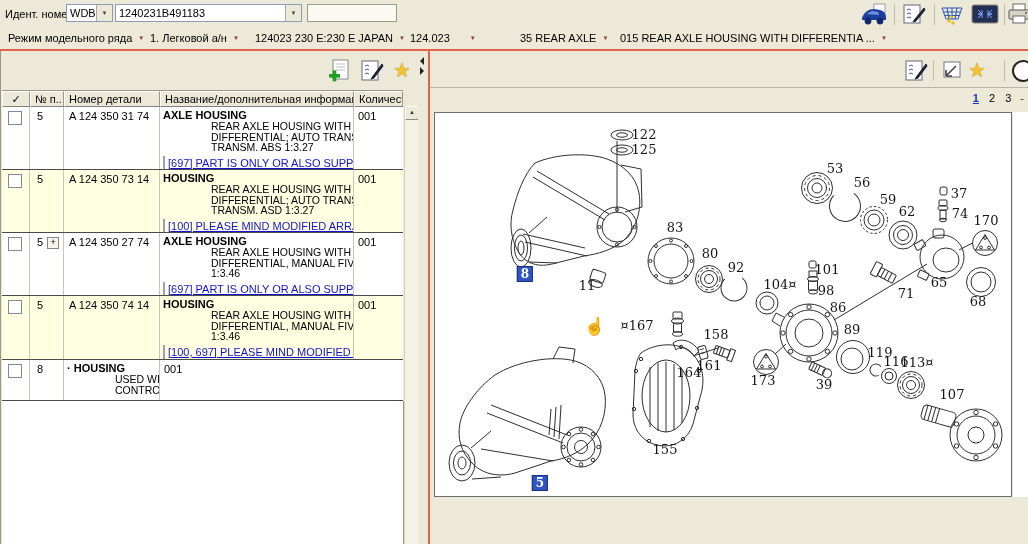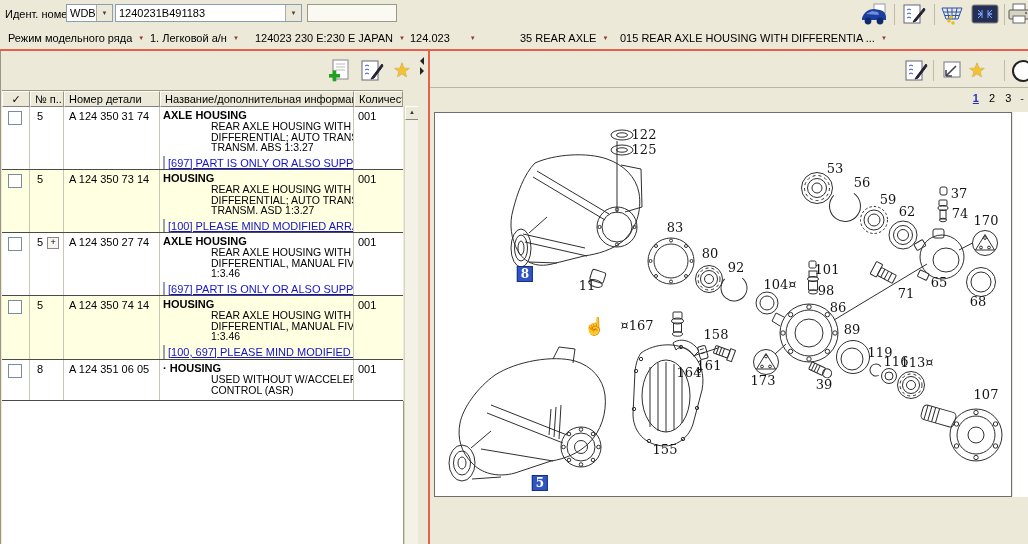"A 124 351 06 05" div.tcell { html: <div>A 124 351 06 05</div> -> none }
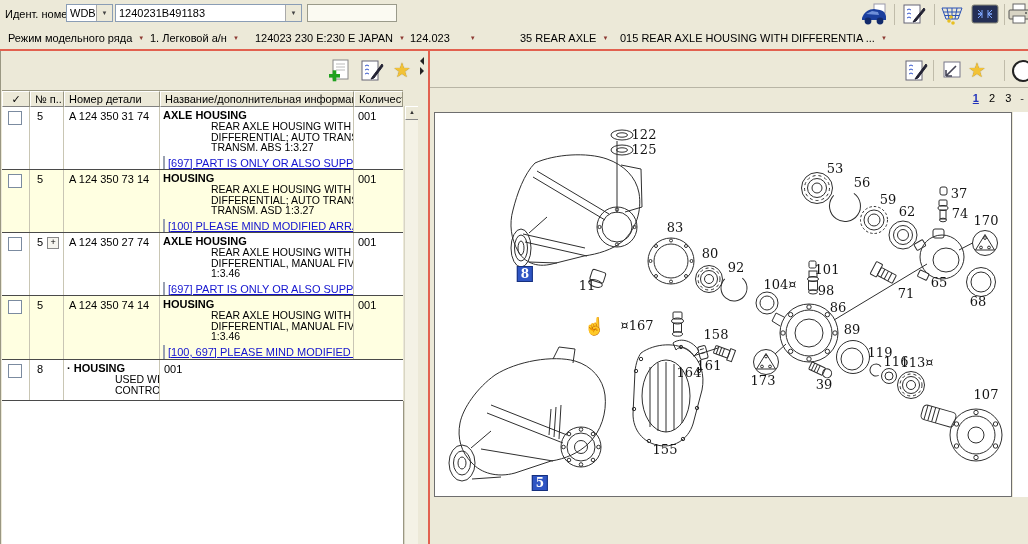"107" span.dlabel { left: 551px -> 517px }
